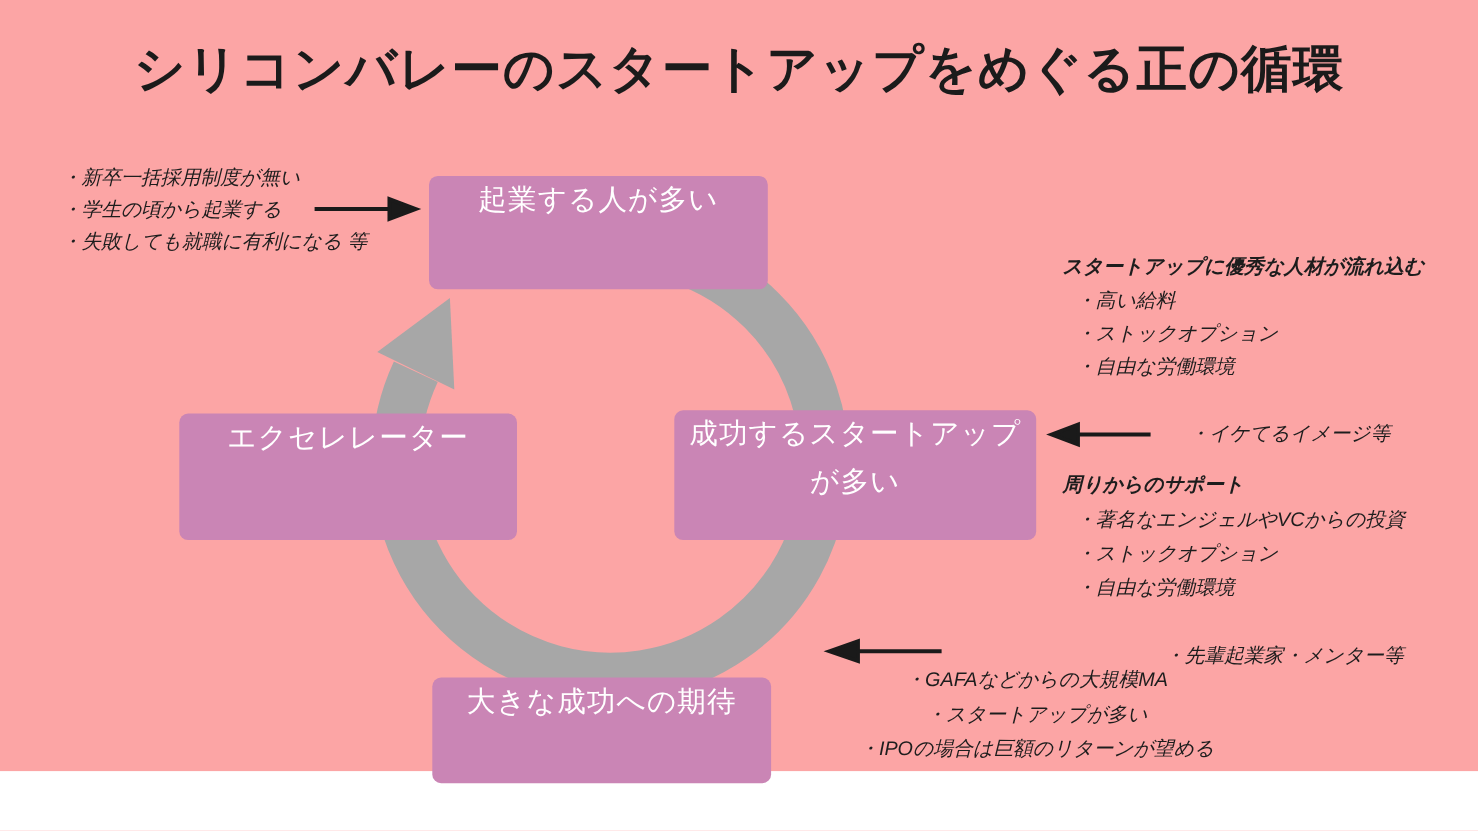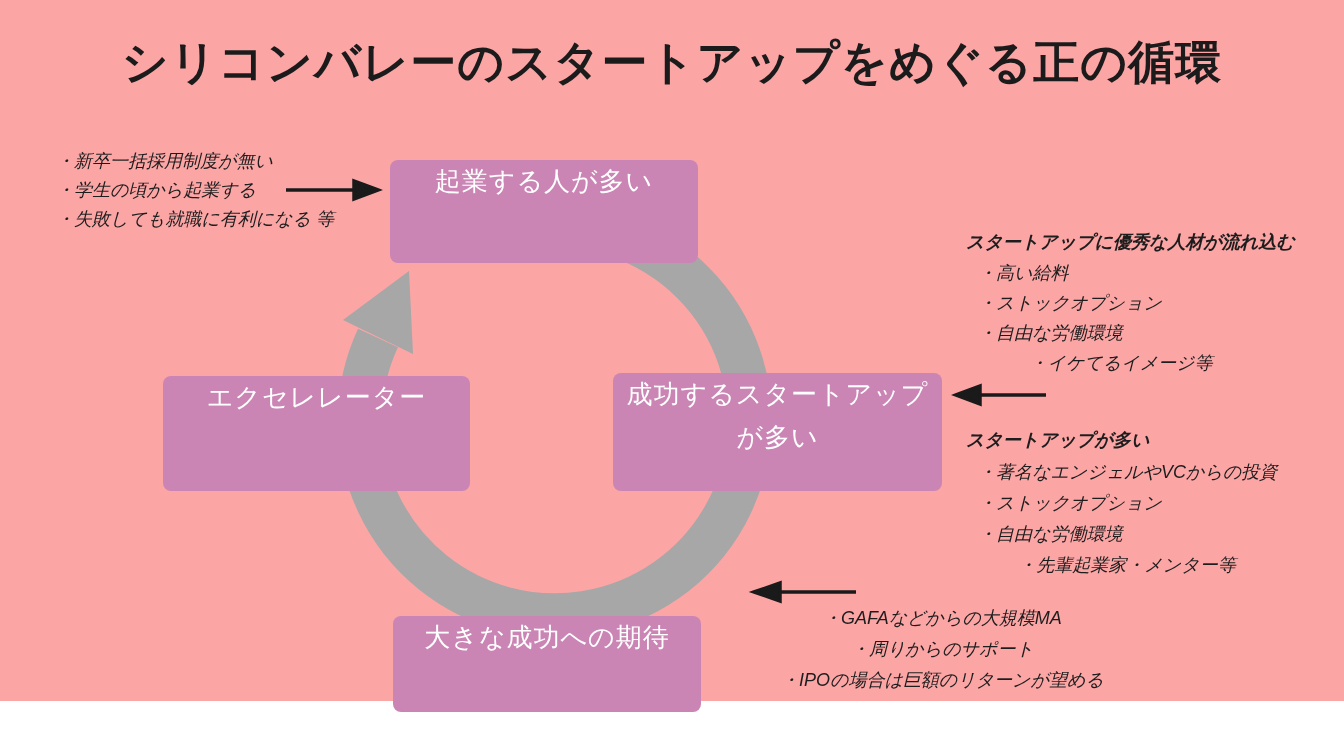"・イケてるイメージ" .bullet-row { justify-content: center -> flex-end; margin-top: none -> 31px }
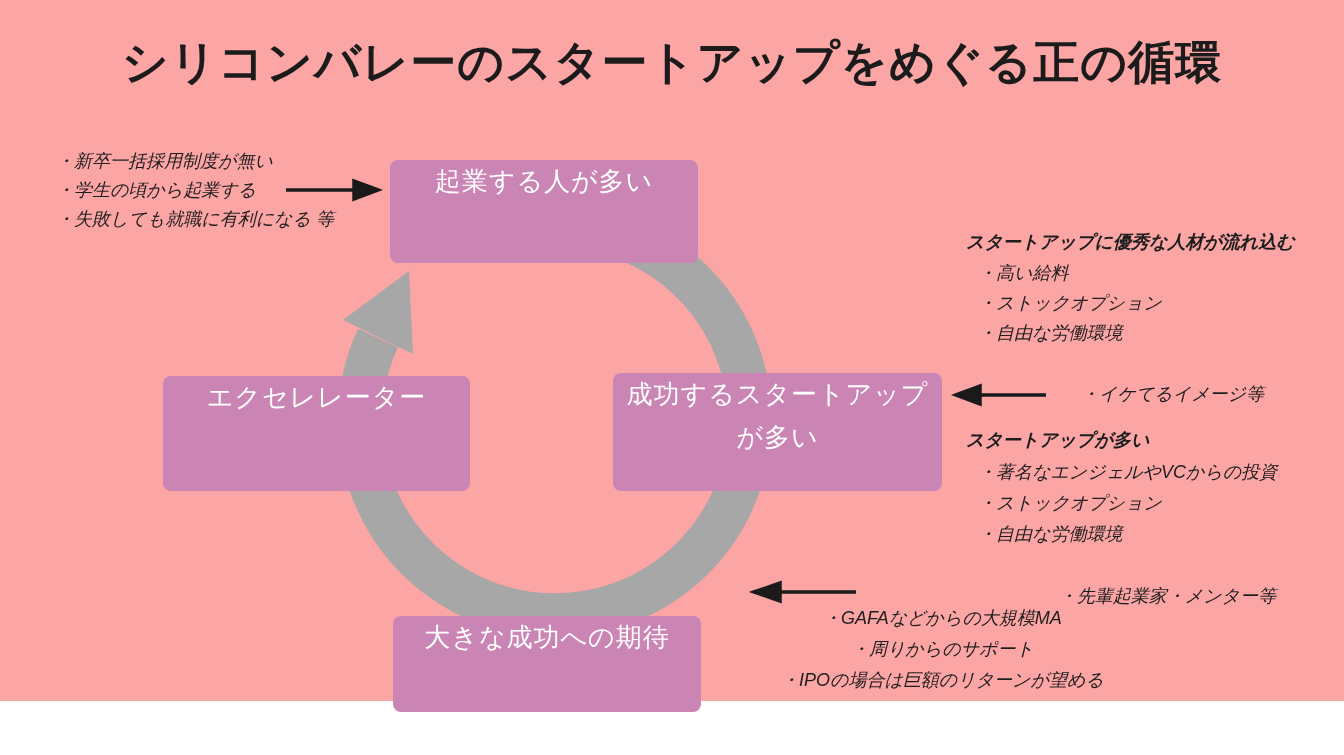"スタートアップが多い" div.heading { text: スタートアップが多い -> 周りからのサポート }
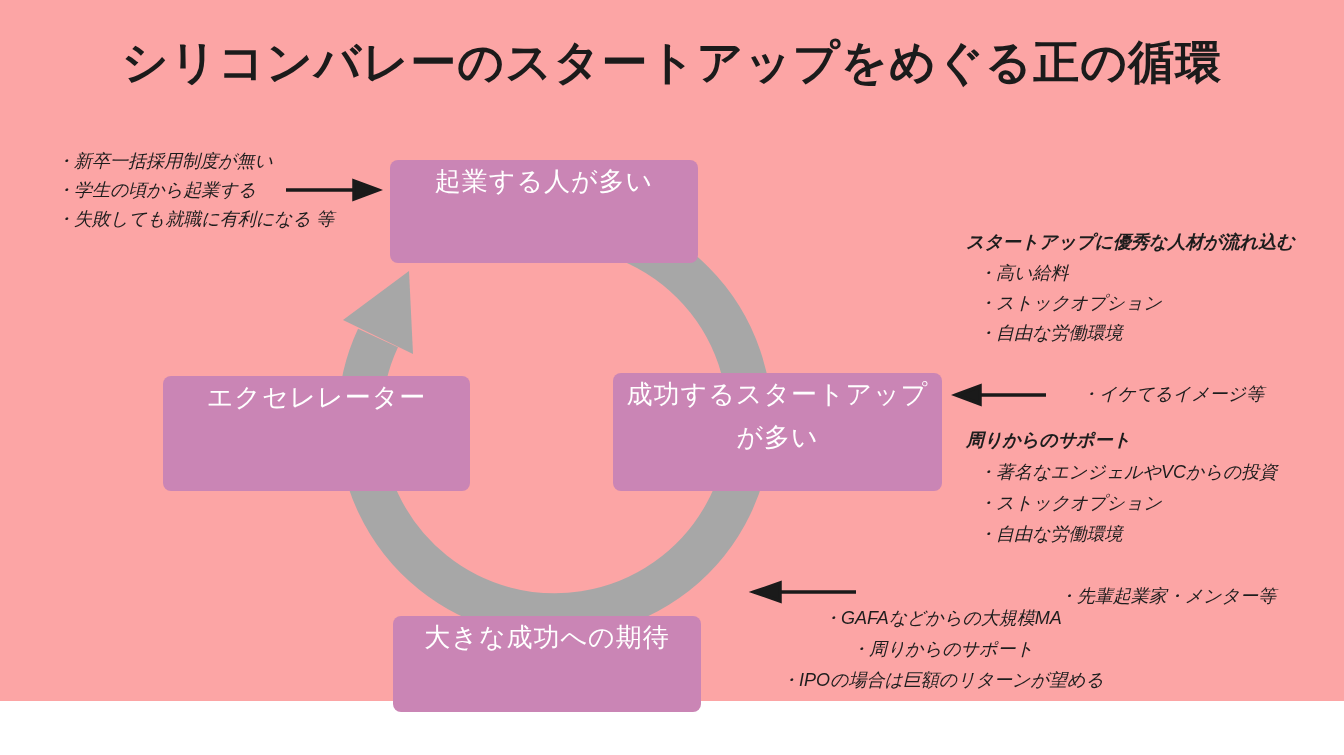"・周りからのサポート" div.bullet { text: 周りからのサポート -> スタートアップが多い }
